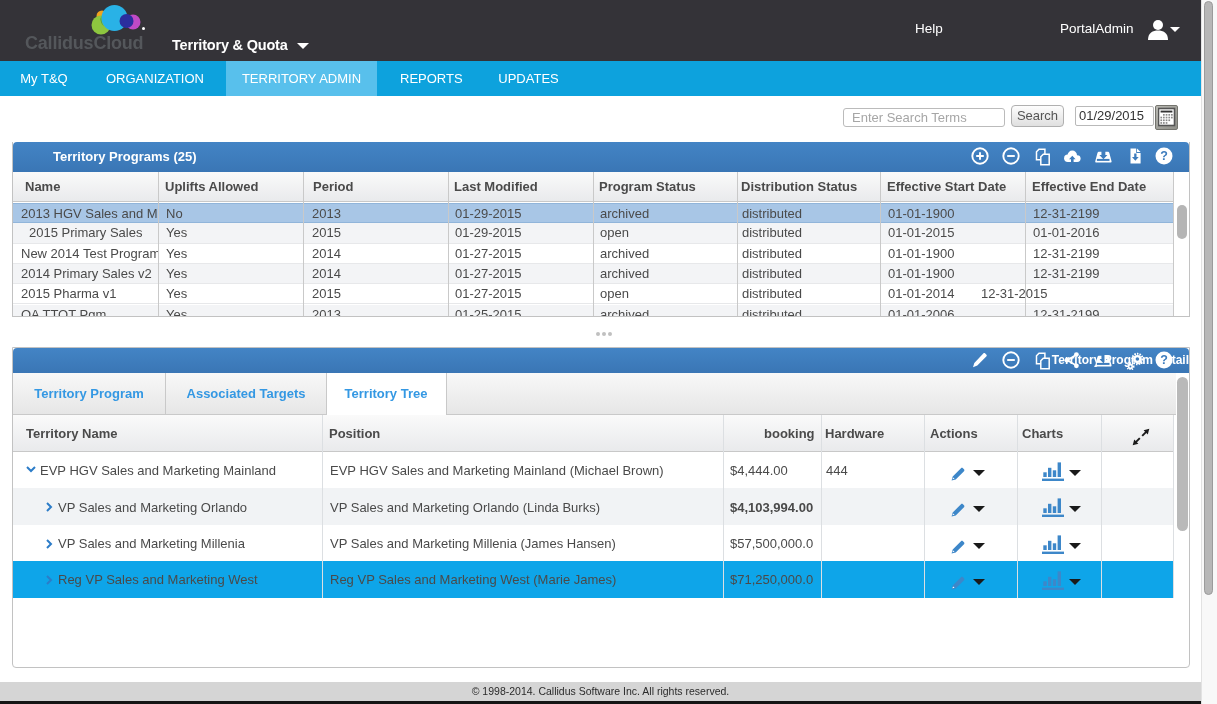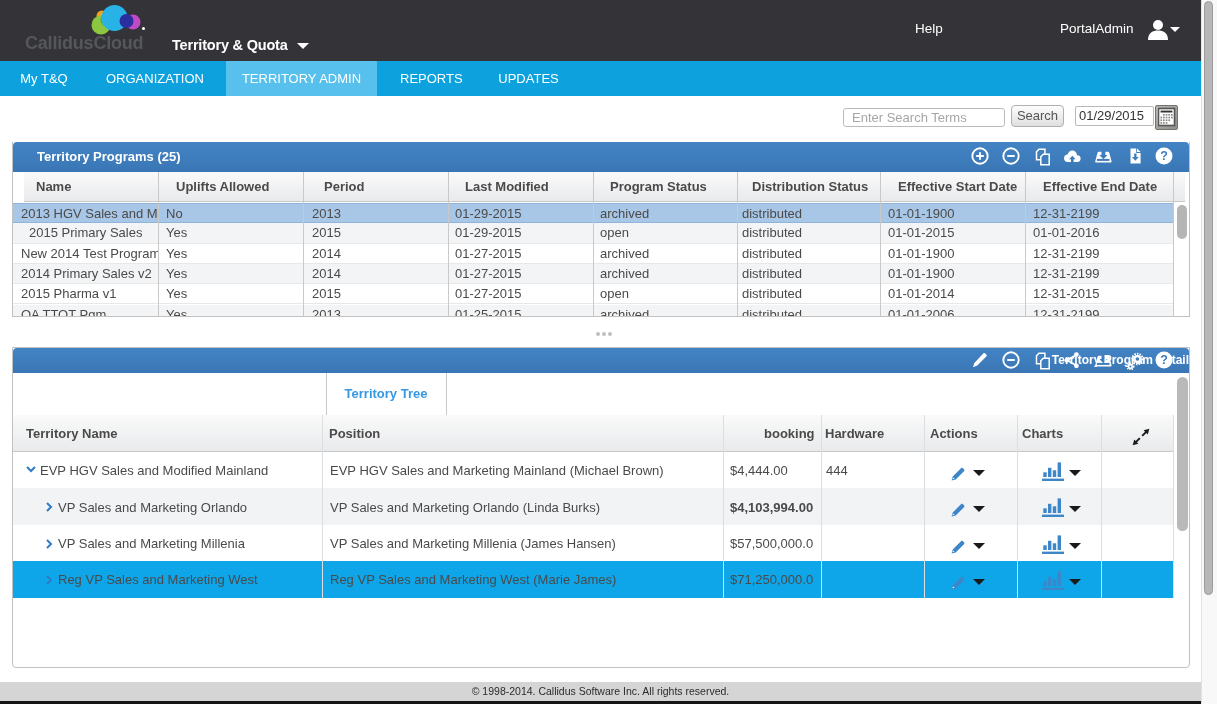"Territory Programs (25)" #p1head .title { margin-left: 24px -> 40px }
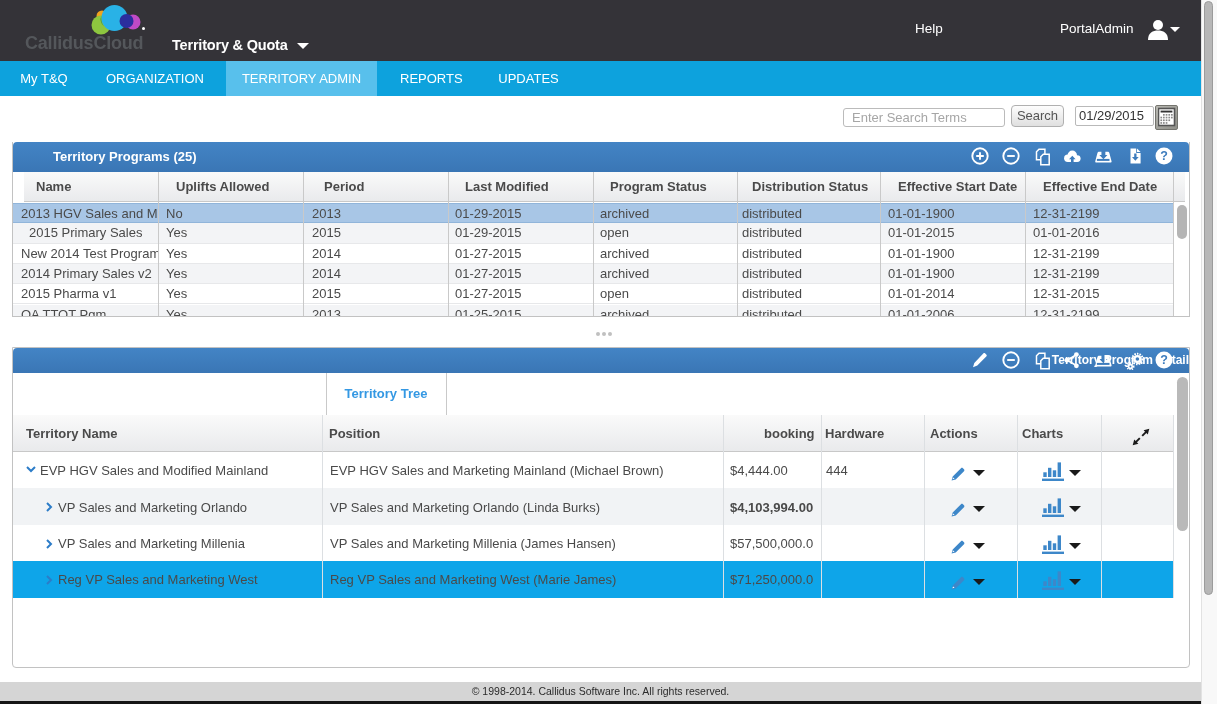"Name" #p1thead { left: 11px -> 0 }
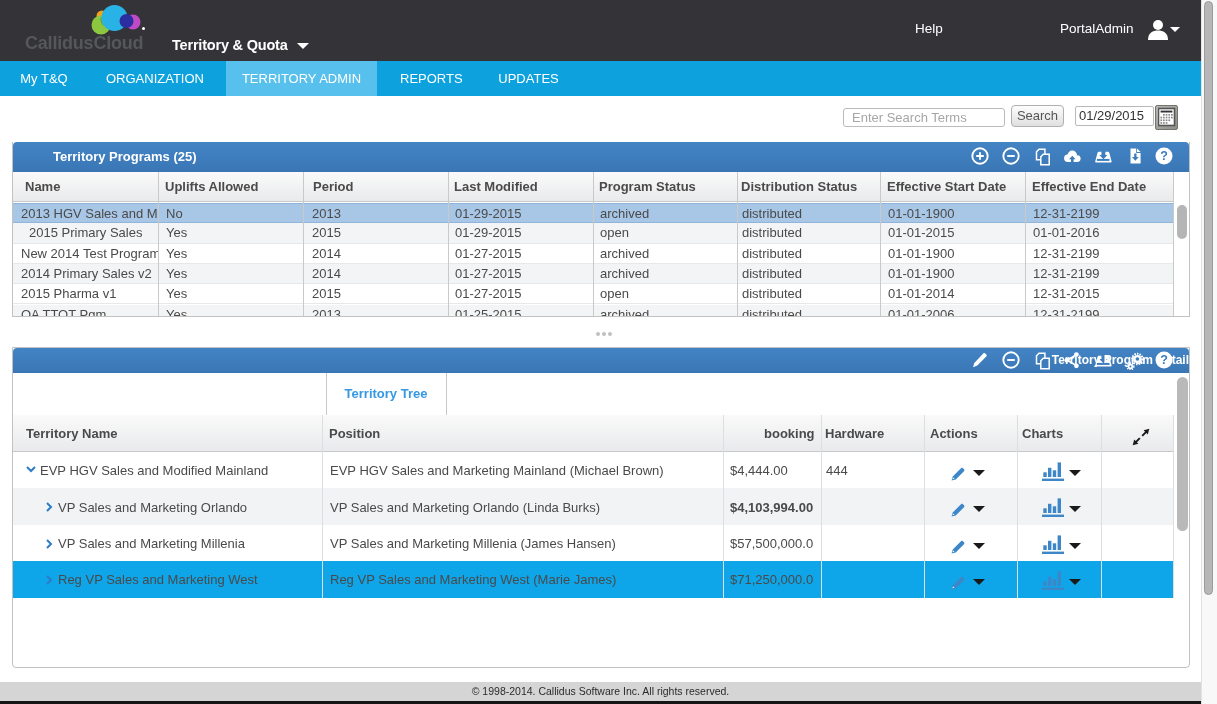"12-31-2015" div.dcell { left: 1020px -> 968px }
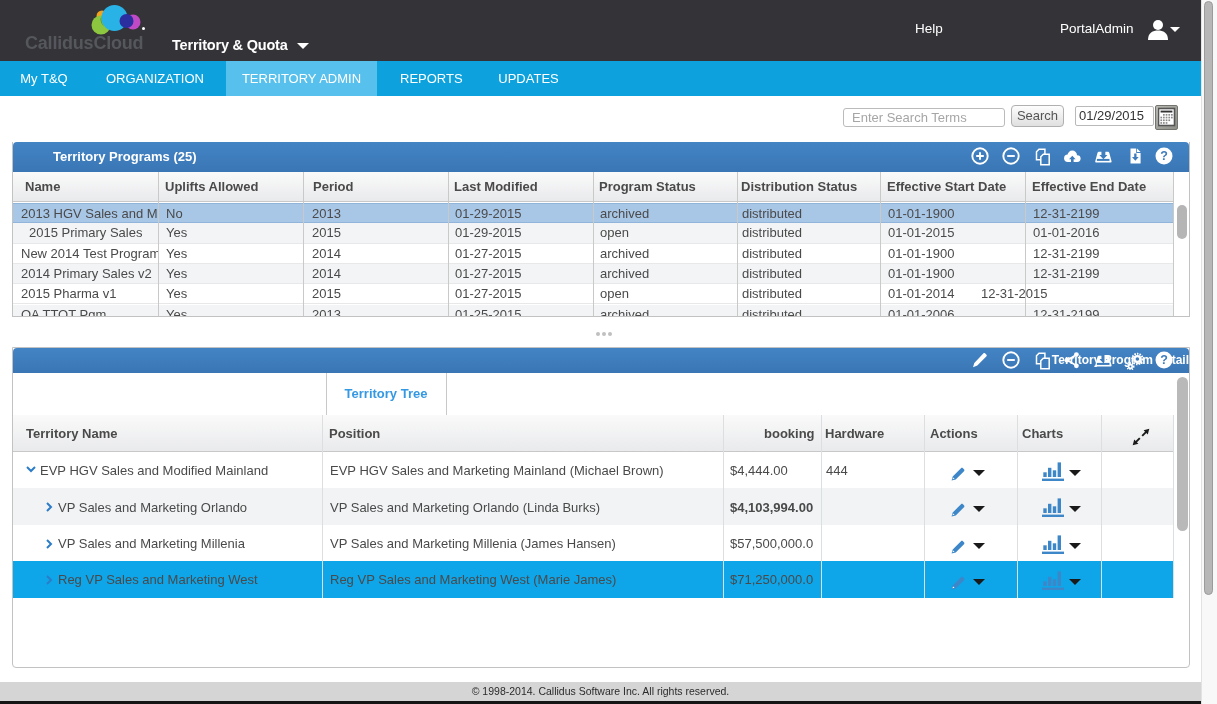"Territory Program" div { html: none -> <div> <div>Territory Program</div> <div>Associated Targets</div> </div> }
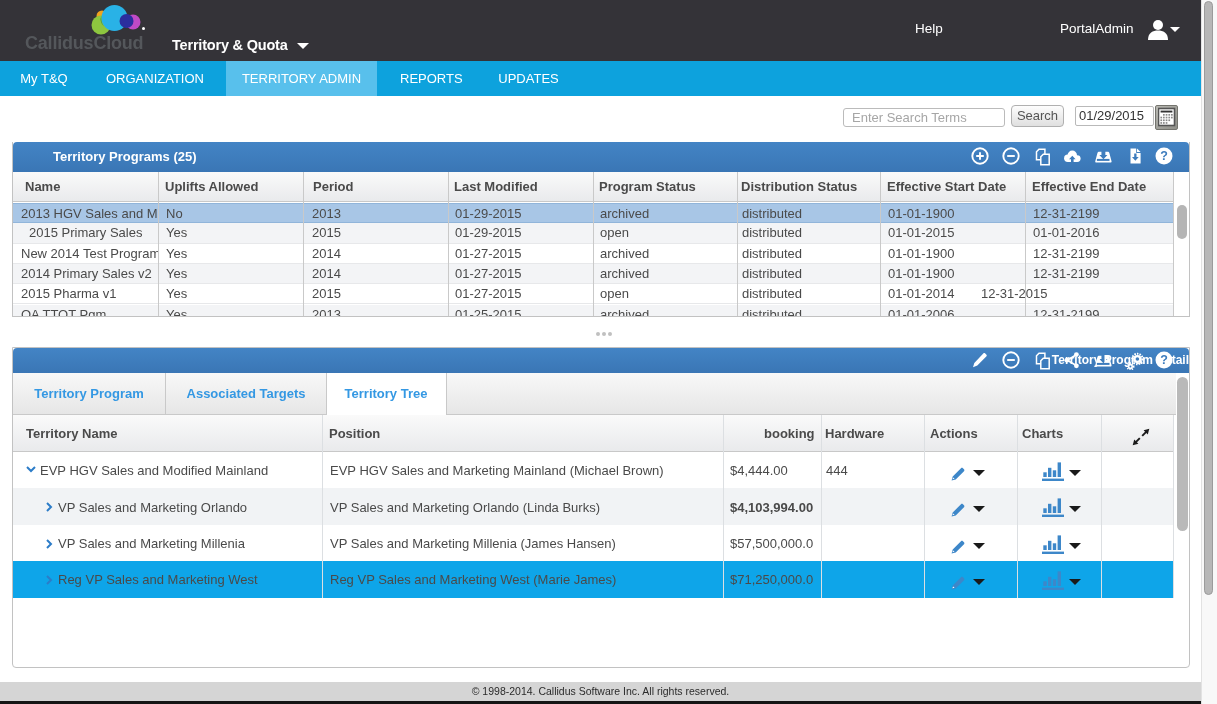"EVP HGV Sales and Modified" div.dcell { text: Modified -> Marketing }
